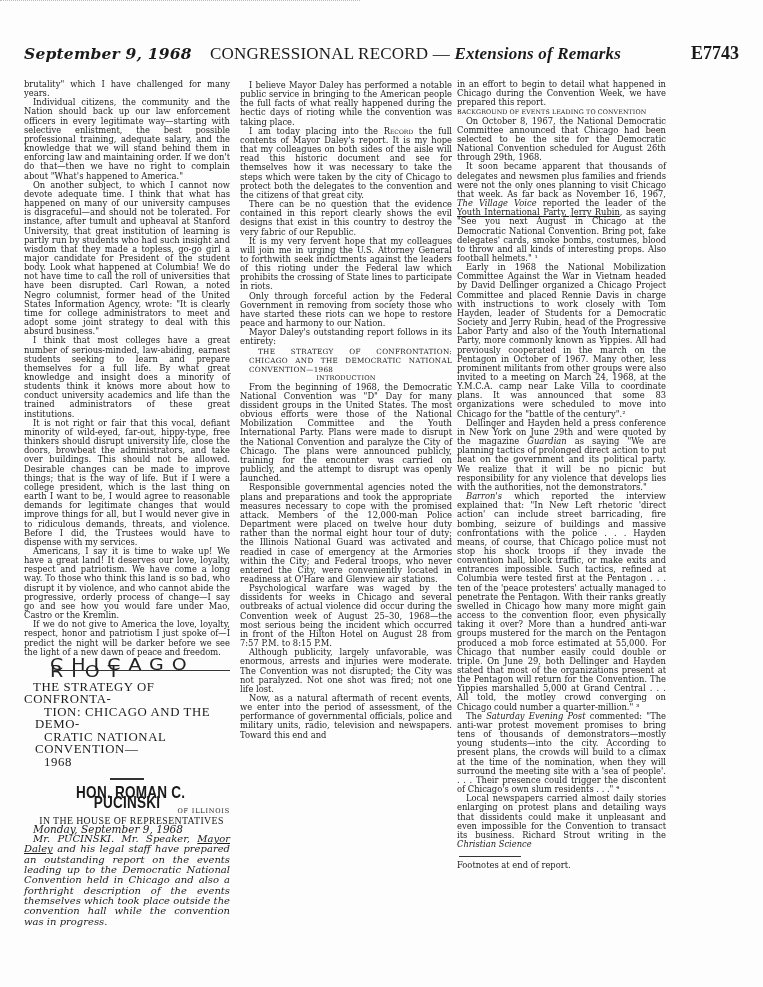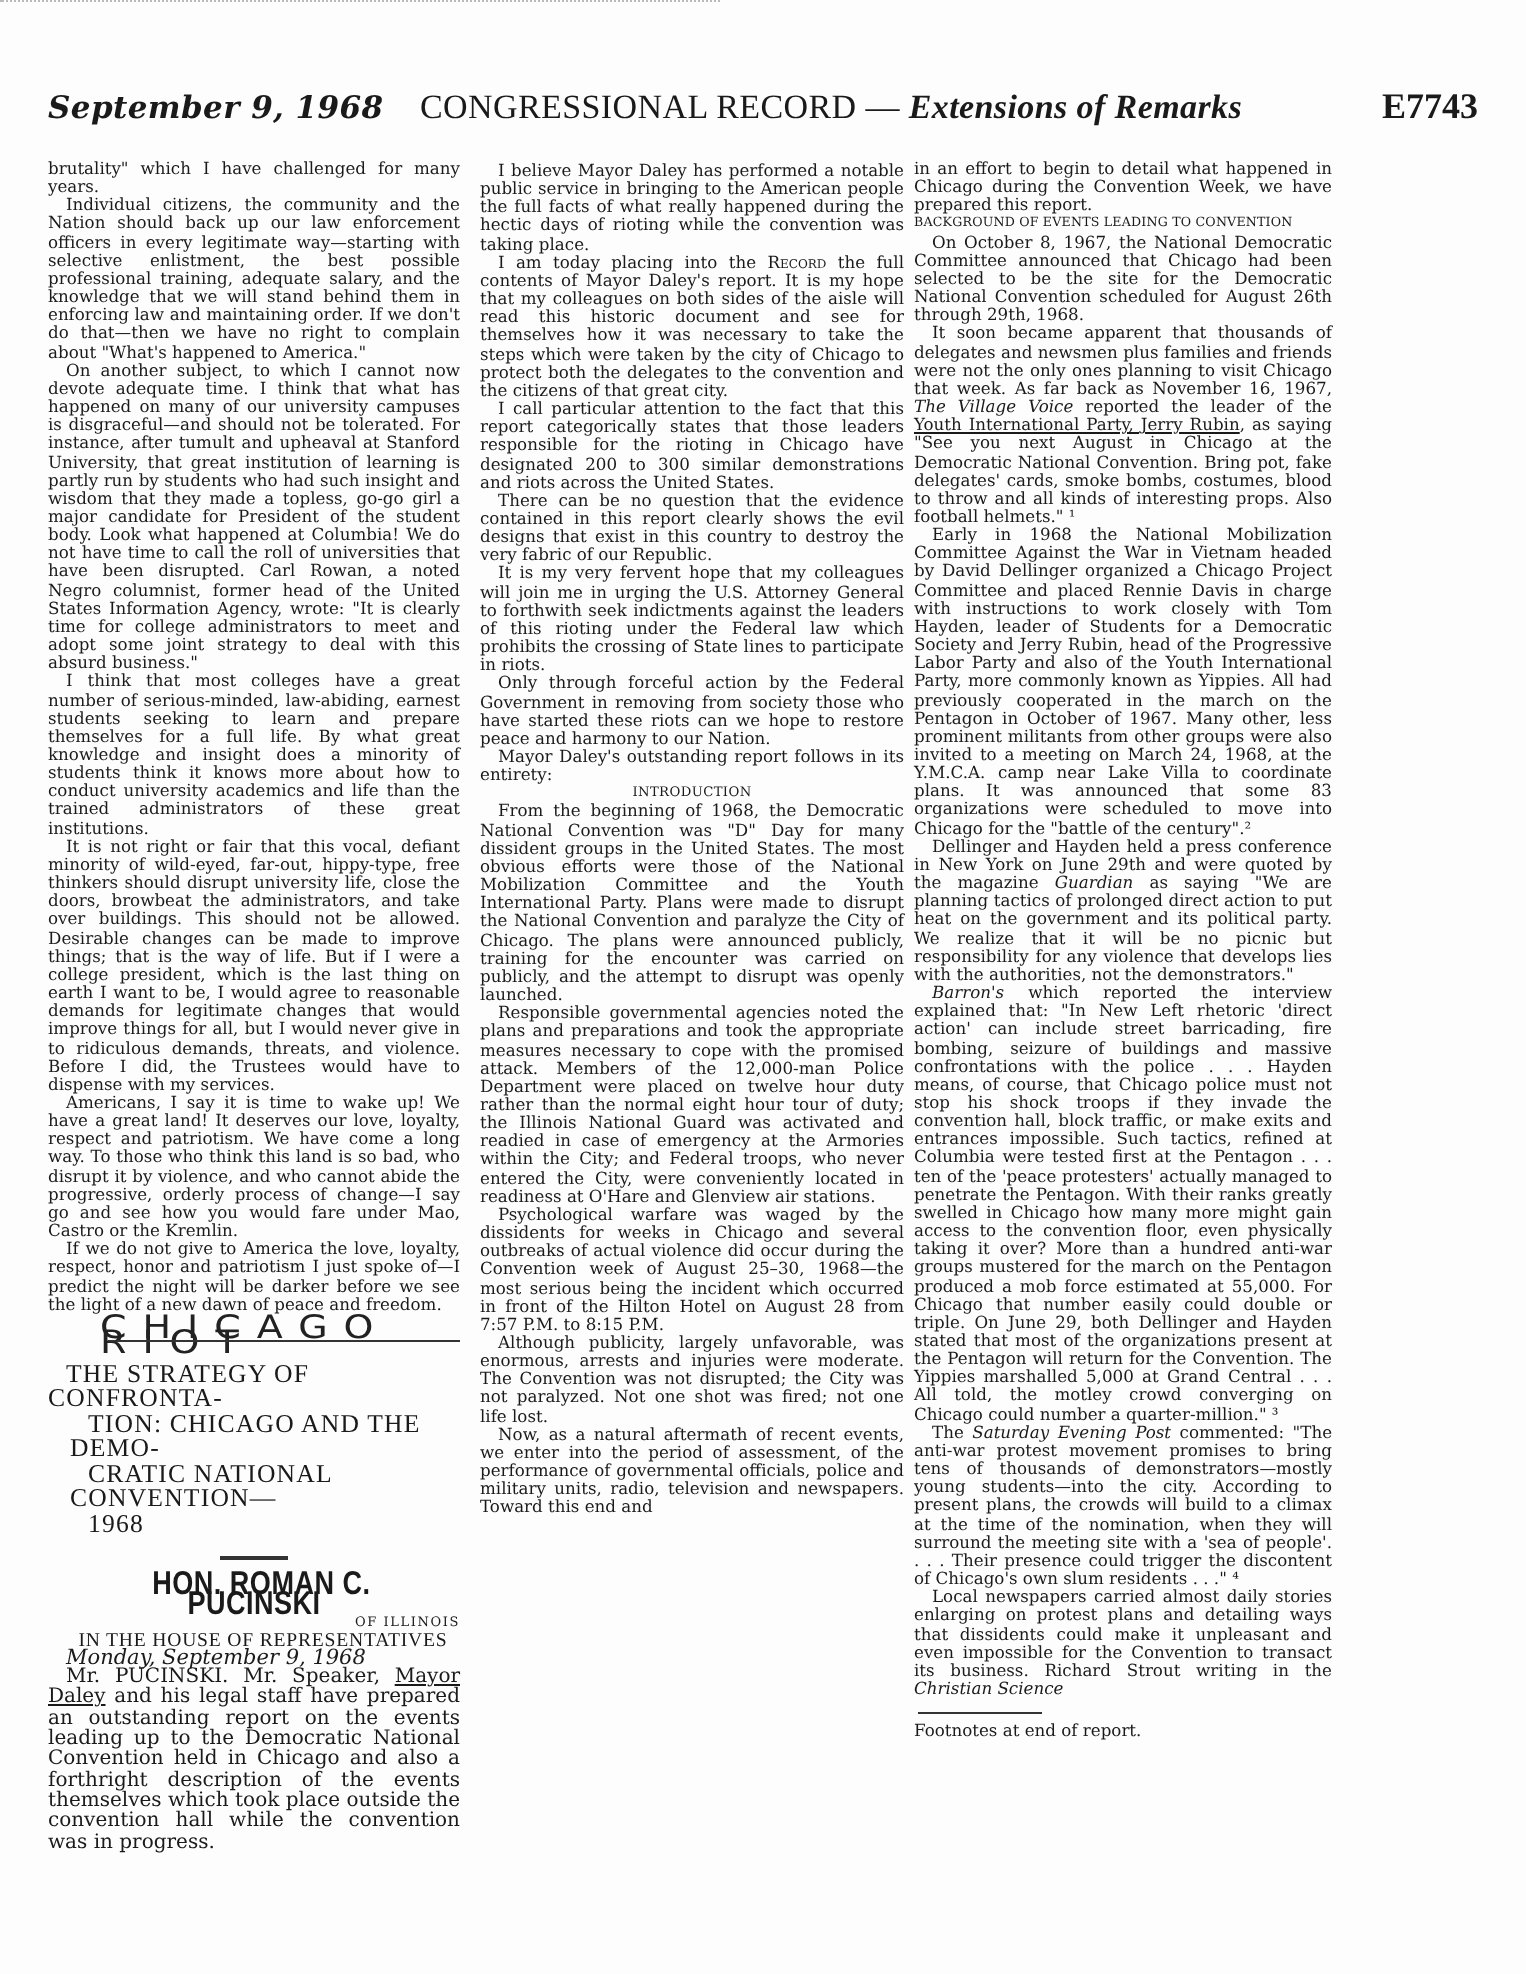"I call particular attention to" p { html: <p>I call particular attention to the fact that this report categorically states that those leaders responsible for the rioting in Chicago have designated 200 to 300 similar demonstrations and riots across the United States.</p> -> none }
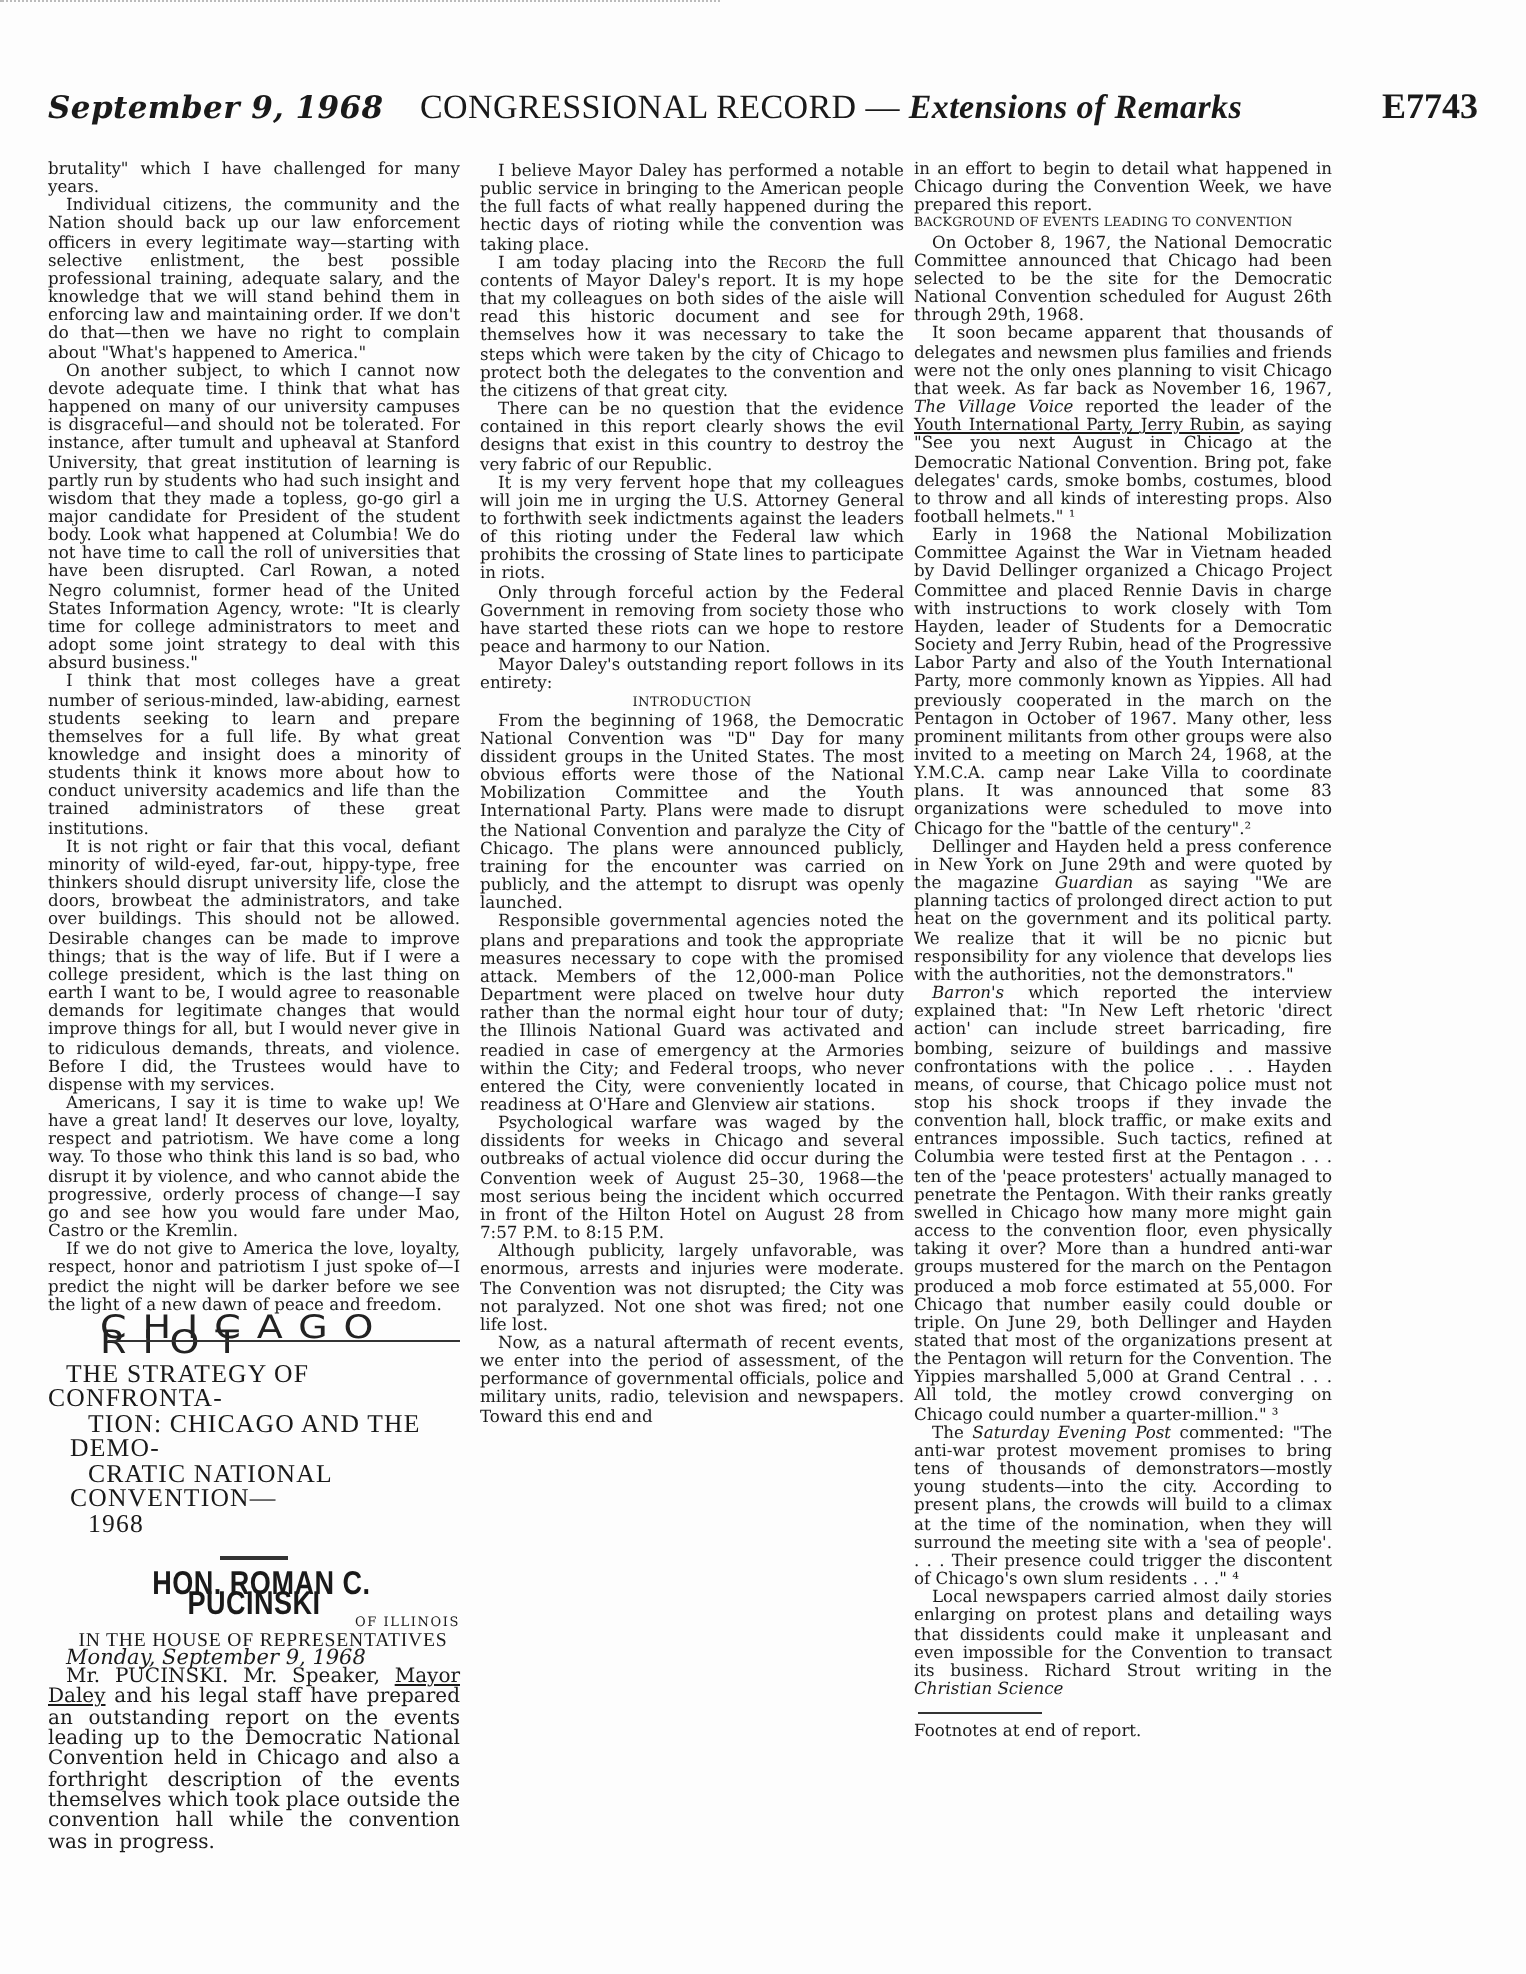"THE STRATEGY OF CONFRONTATION: CHICAGO" p.smallcaps-head { html: none -> <p>The Strategy of Confrontation: Chicago and the Democratic National Convention—1968</p> }
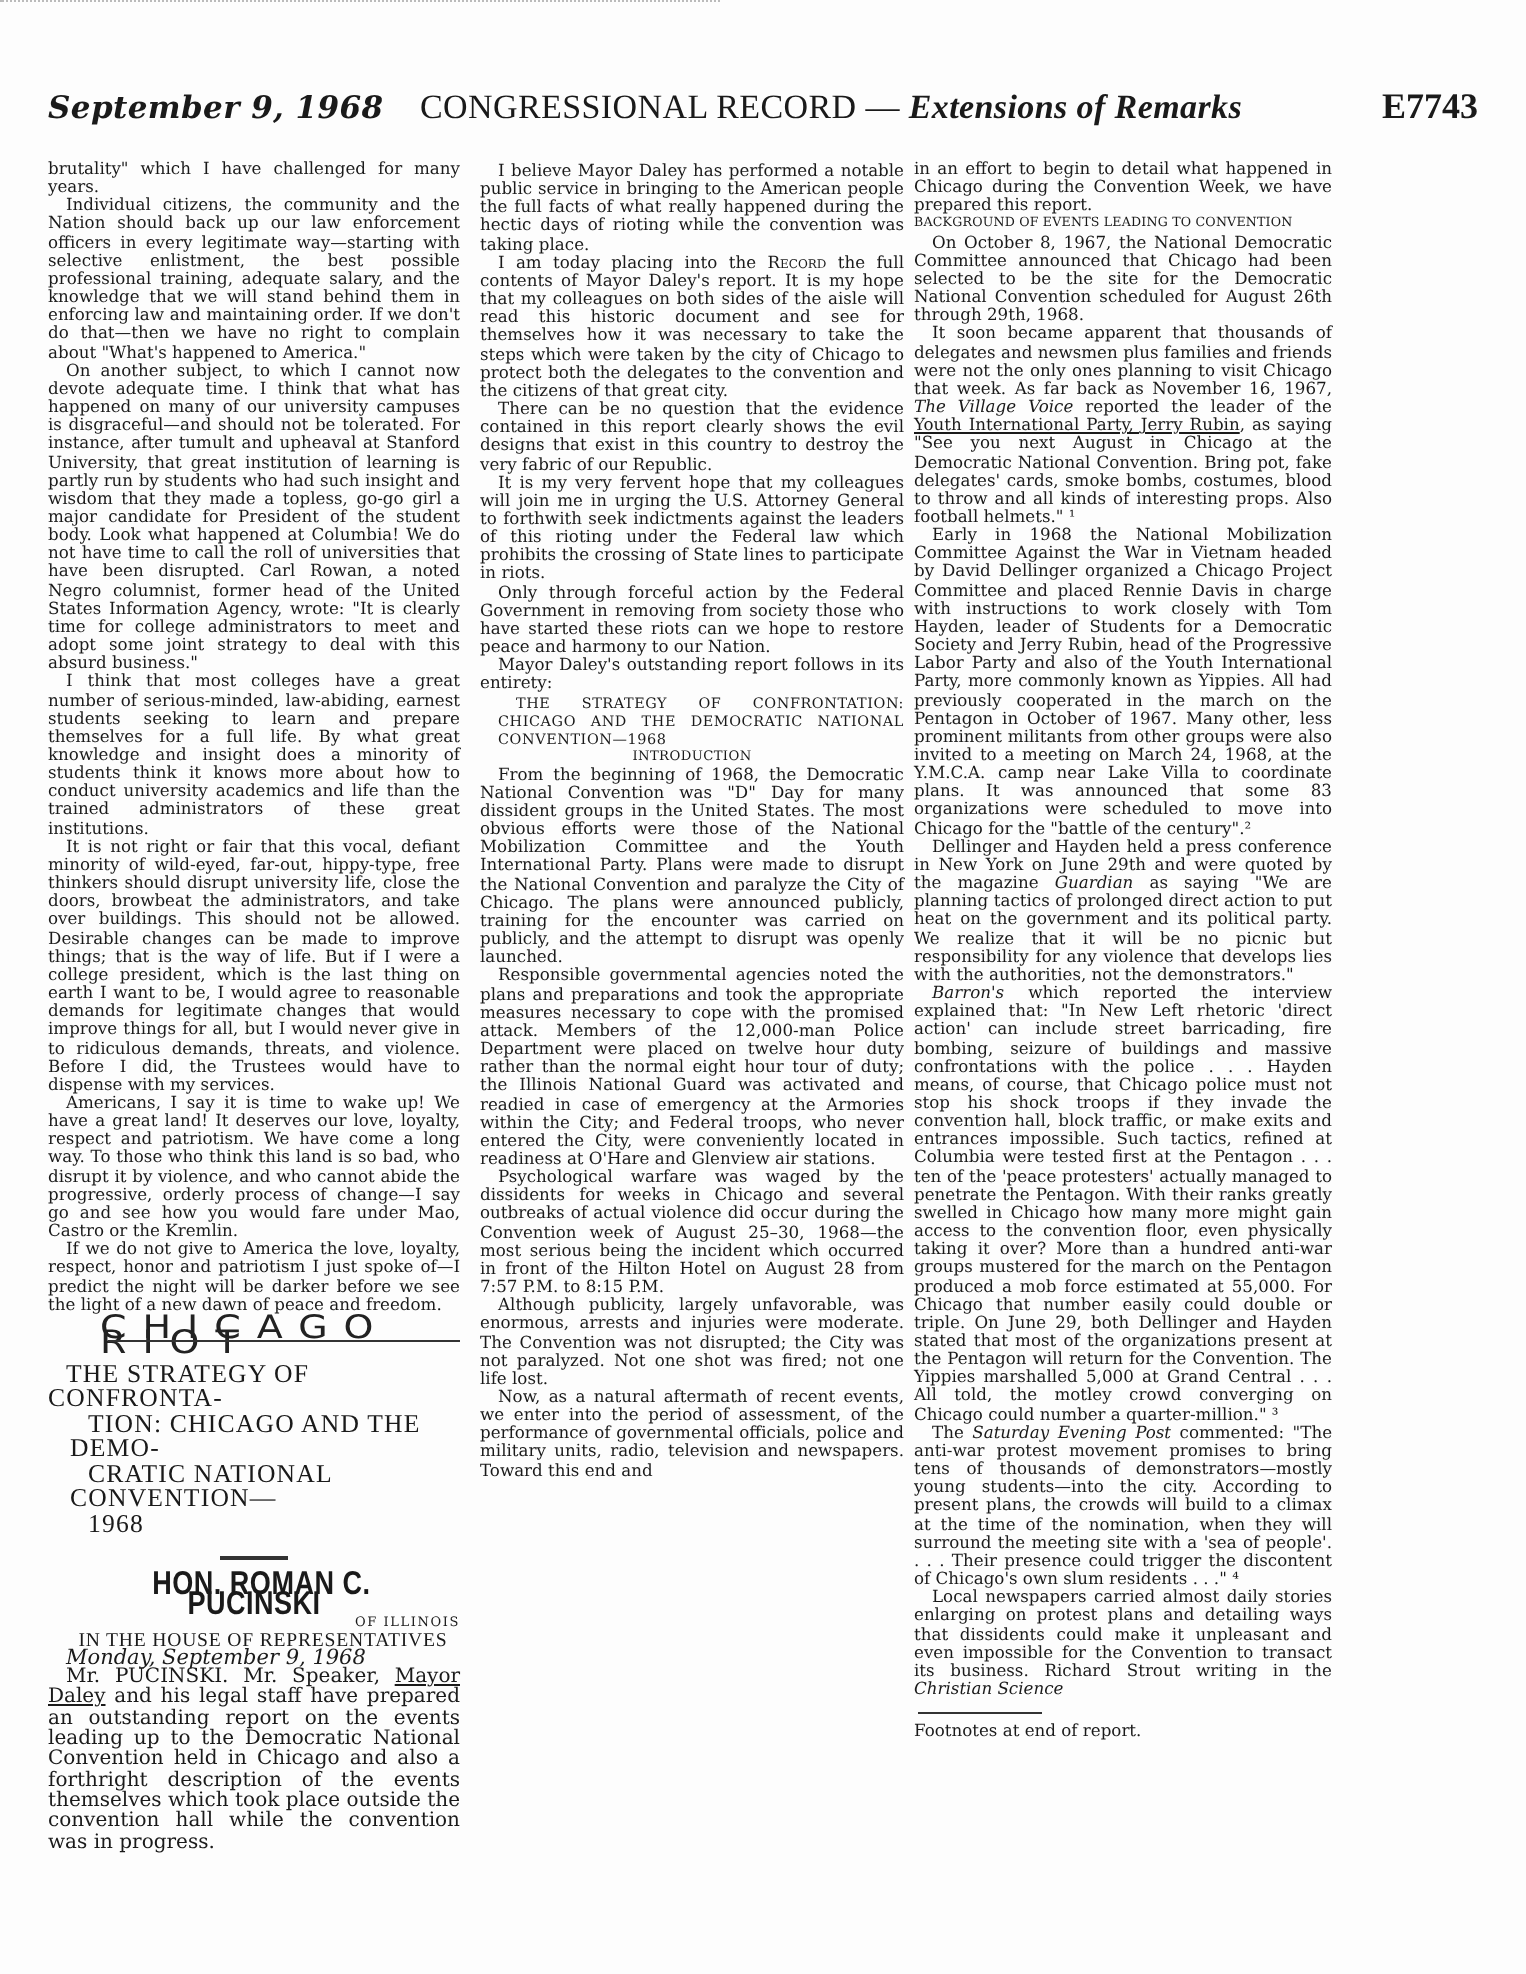"Mr. PUCINSKI. Mr. Speaker, Mayor" .speech { font-style: none -> italic }
